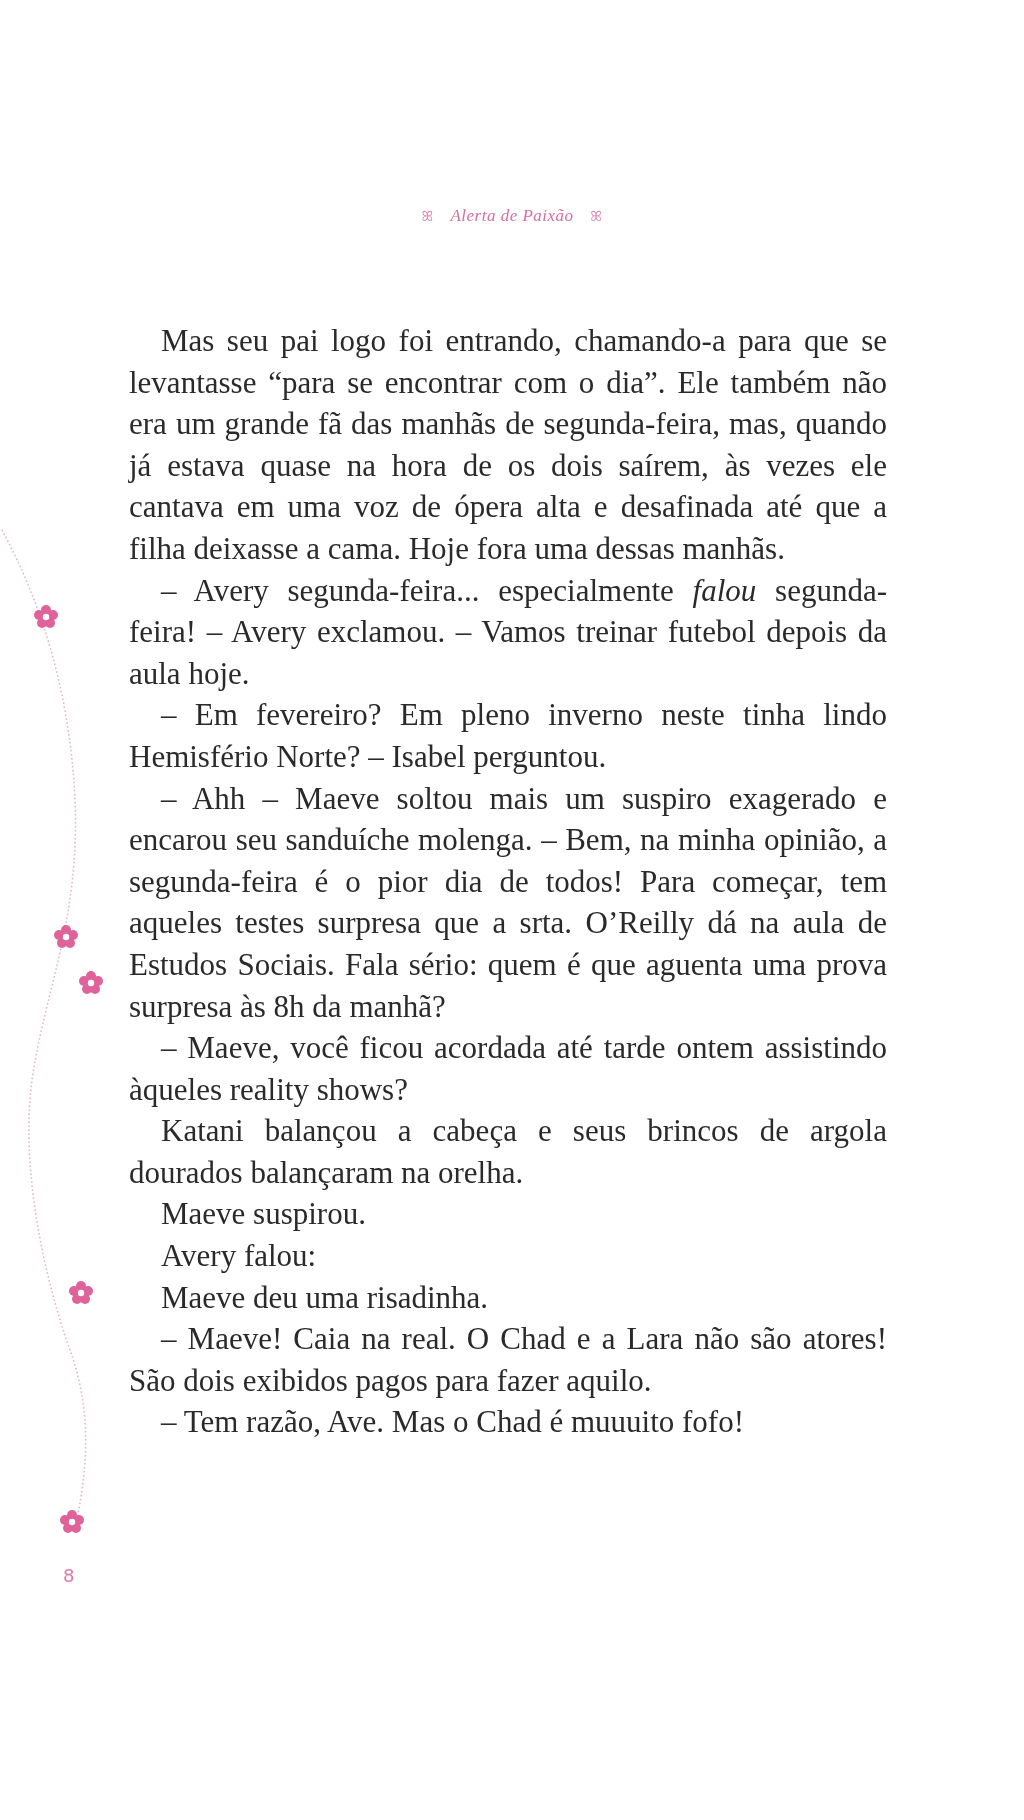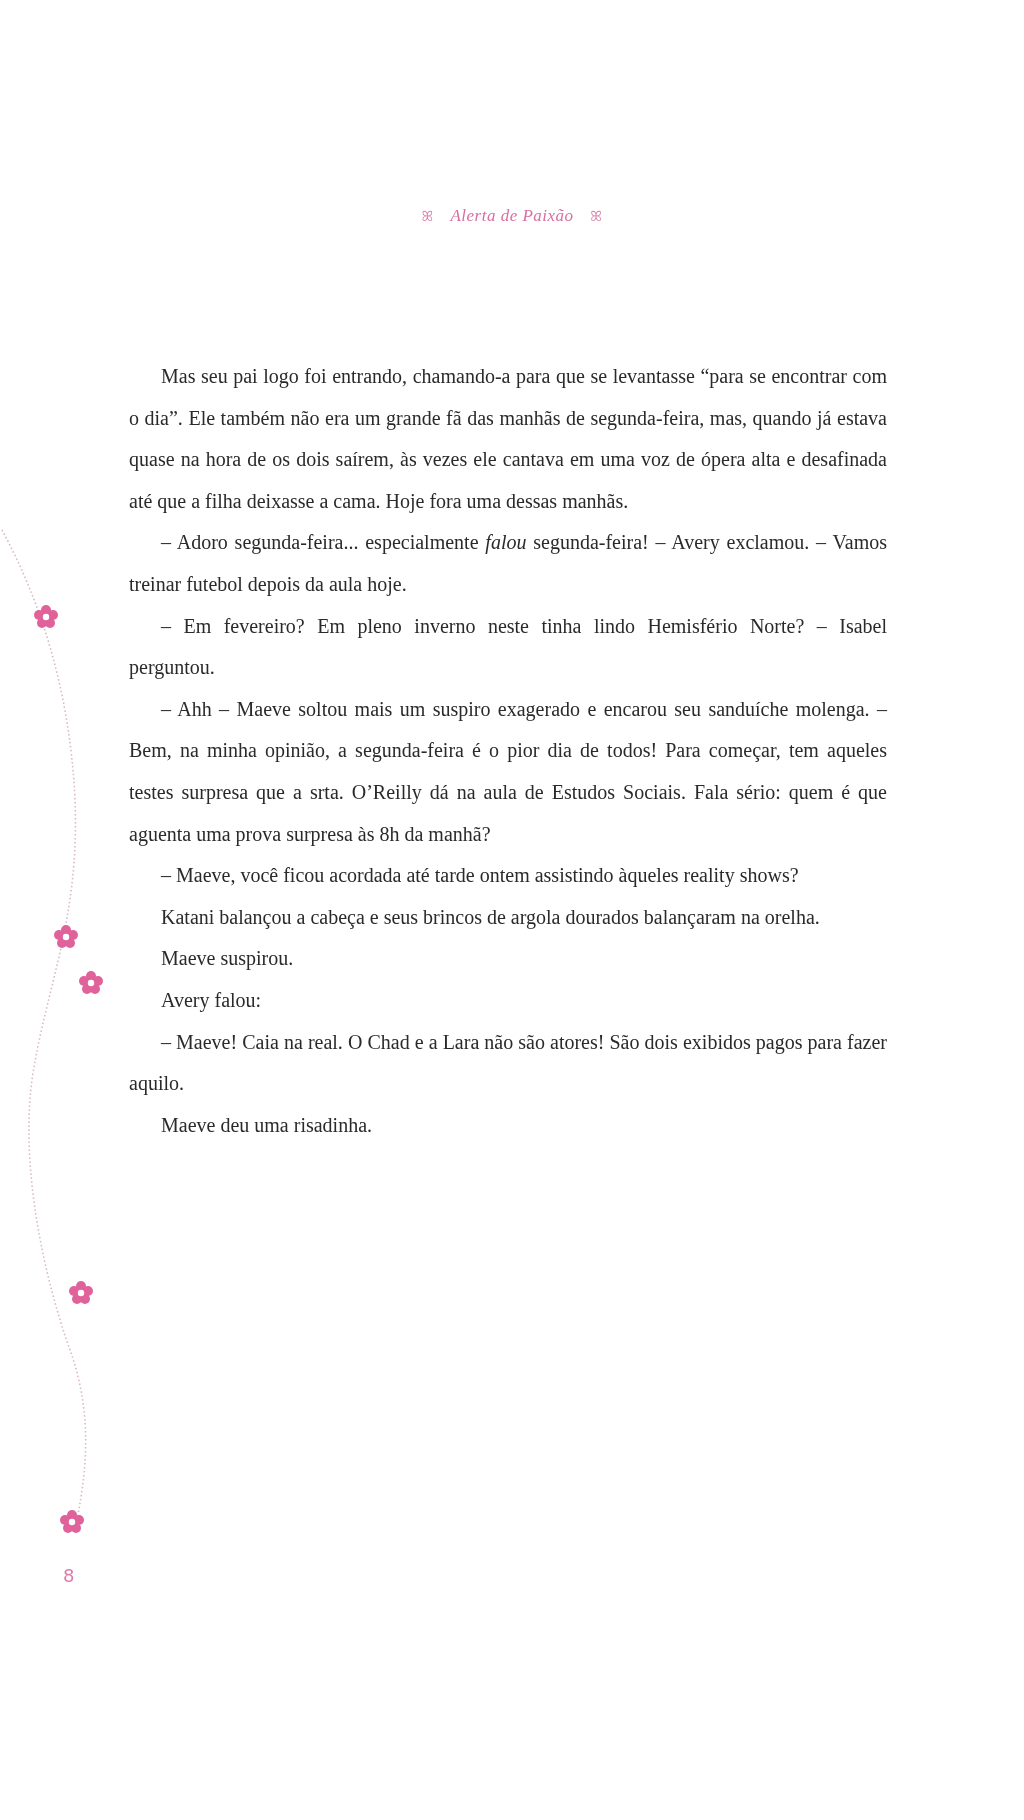"Mas seu pai logo foi" .text-block { font-size: 20px -> 31px; margin-top: 36px -> none }
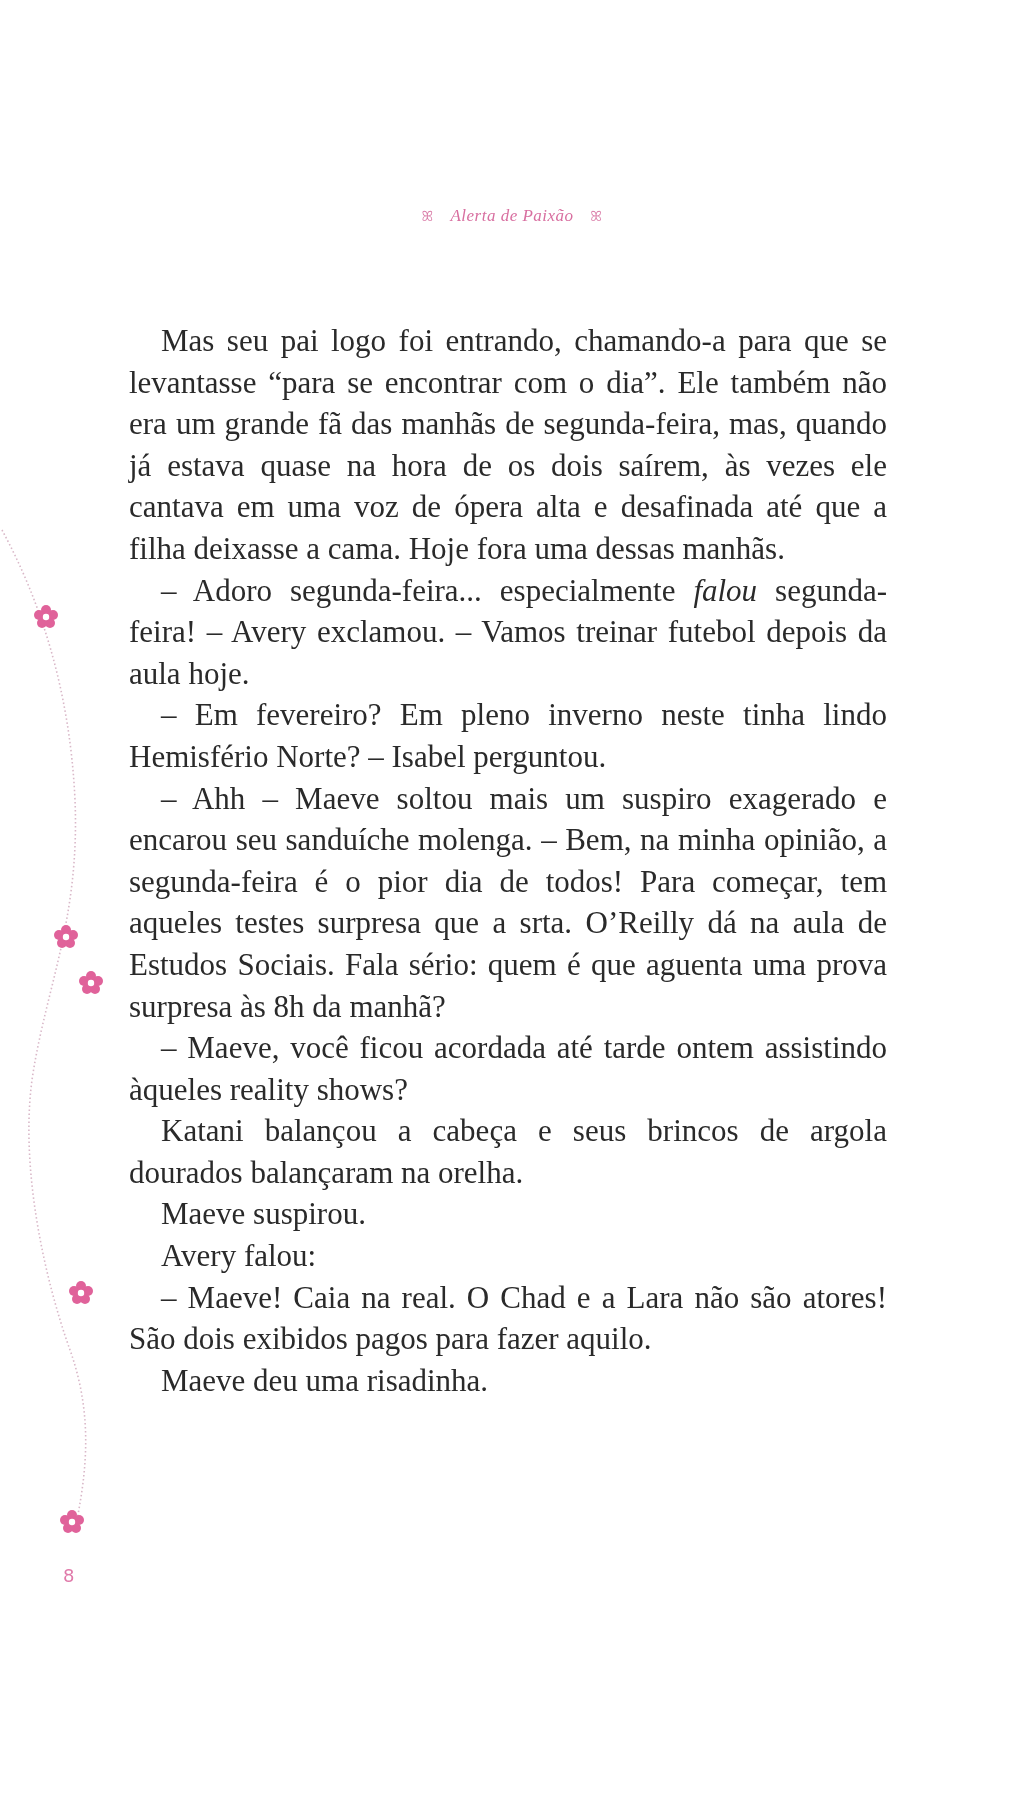"– Adoro segunda-feira... especialmente" span { text: Adoro -> Avery }
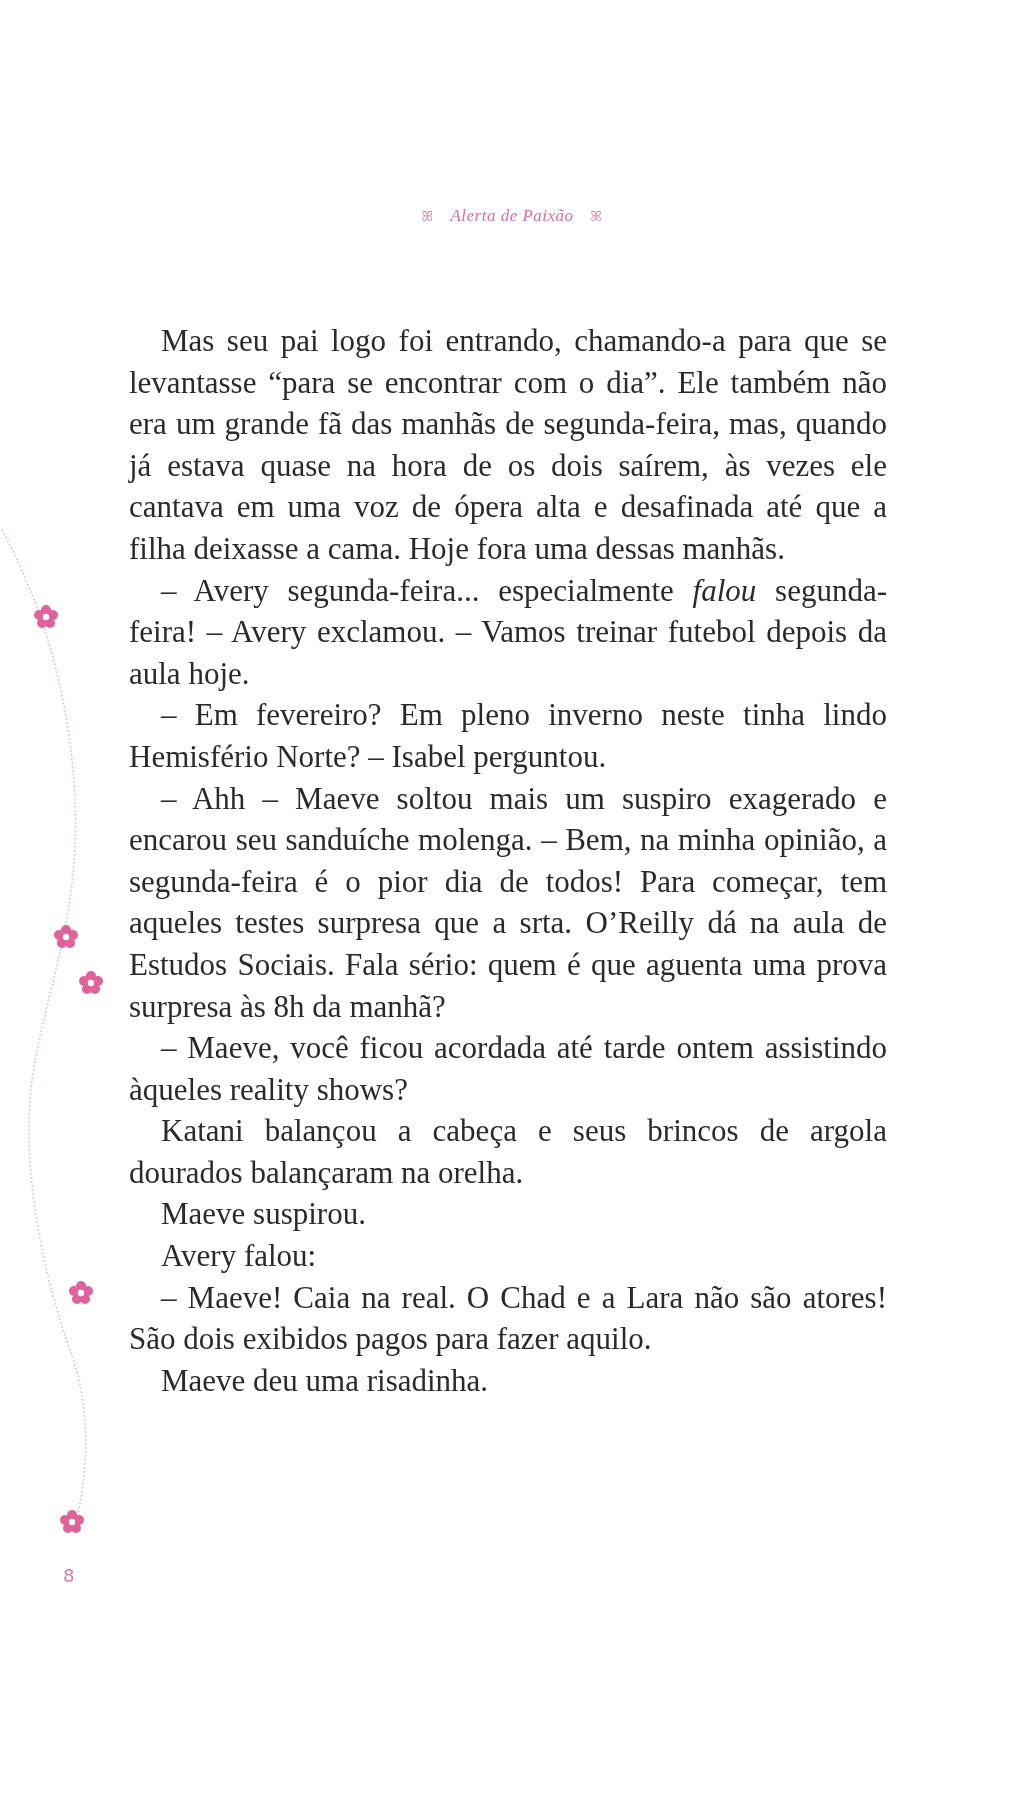"– Maeve! Caia na real." p { order: before "Maeve deu uma risadinha." -> after "Maeve deu uma risadinha." }
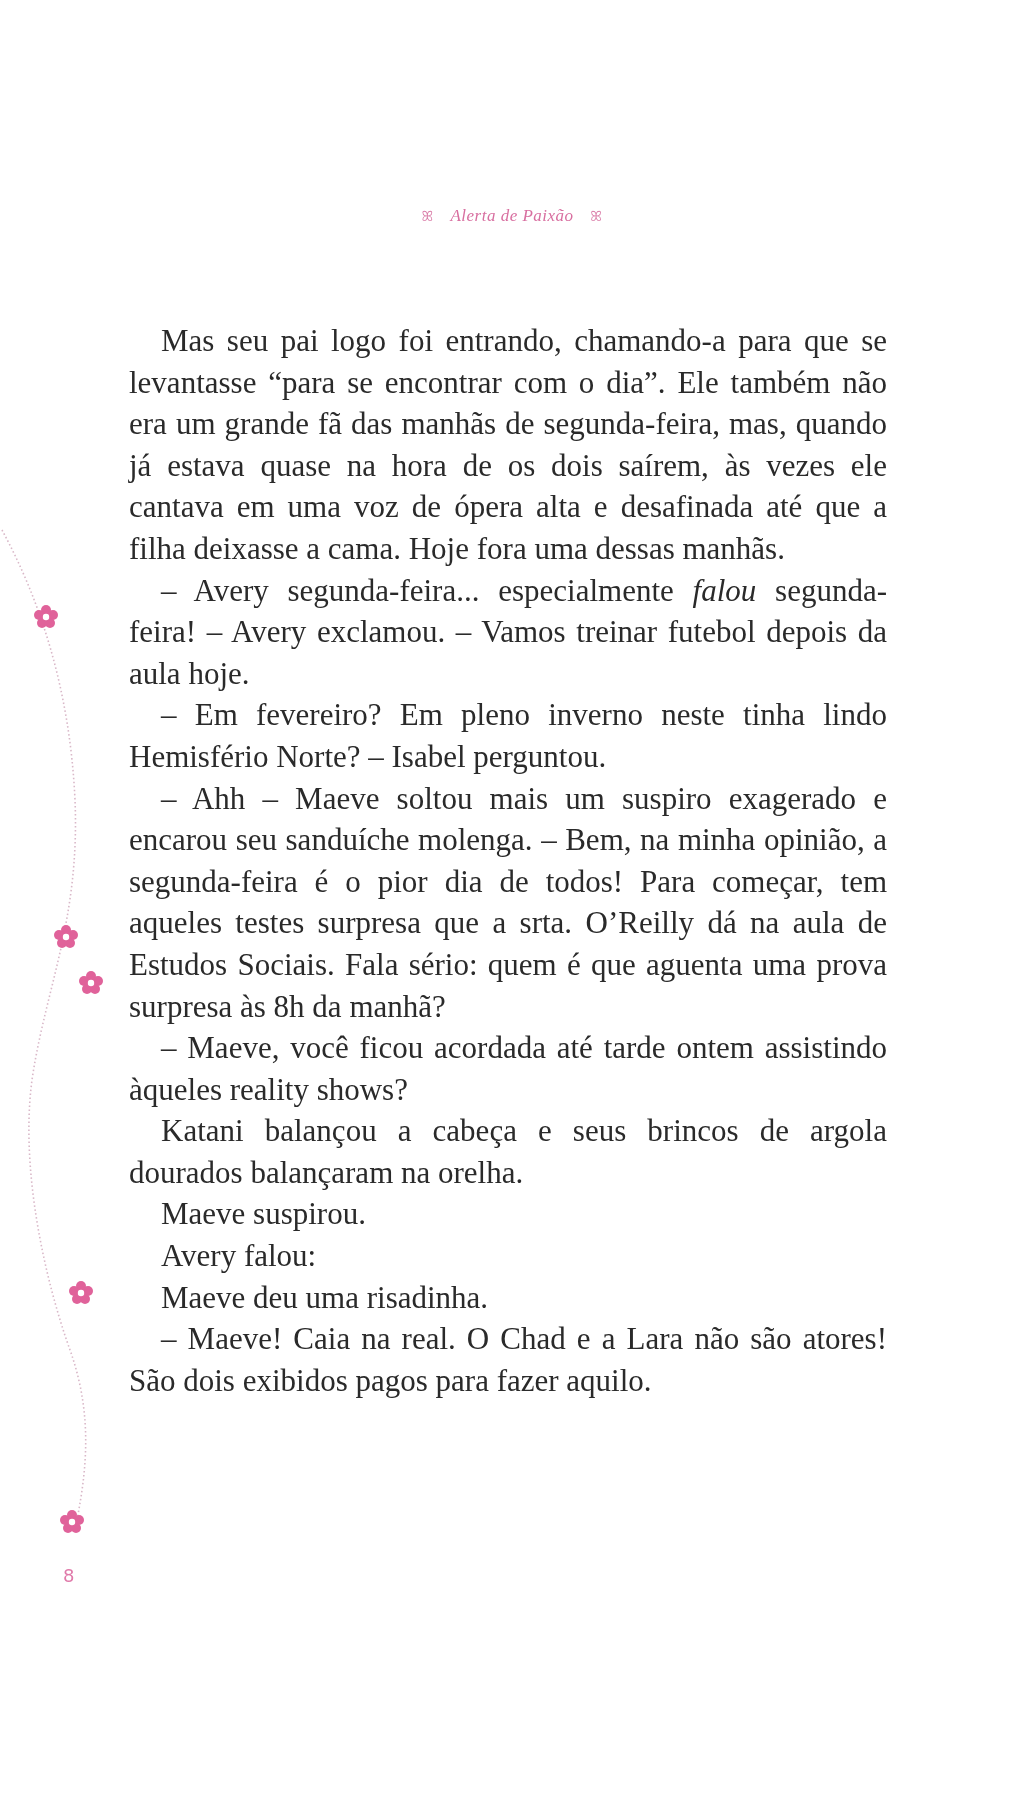"– Tem razão, Ave. Mas" p { html: none -> <p>– Tem razão, Ave. Mas o Chad é muuuito fofo!</p> }
